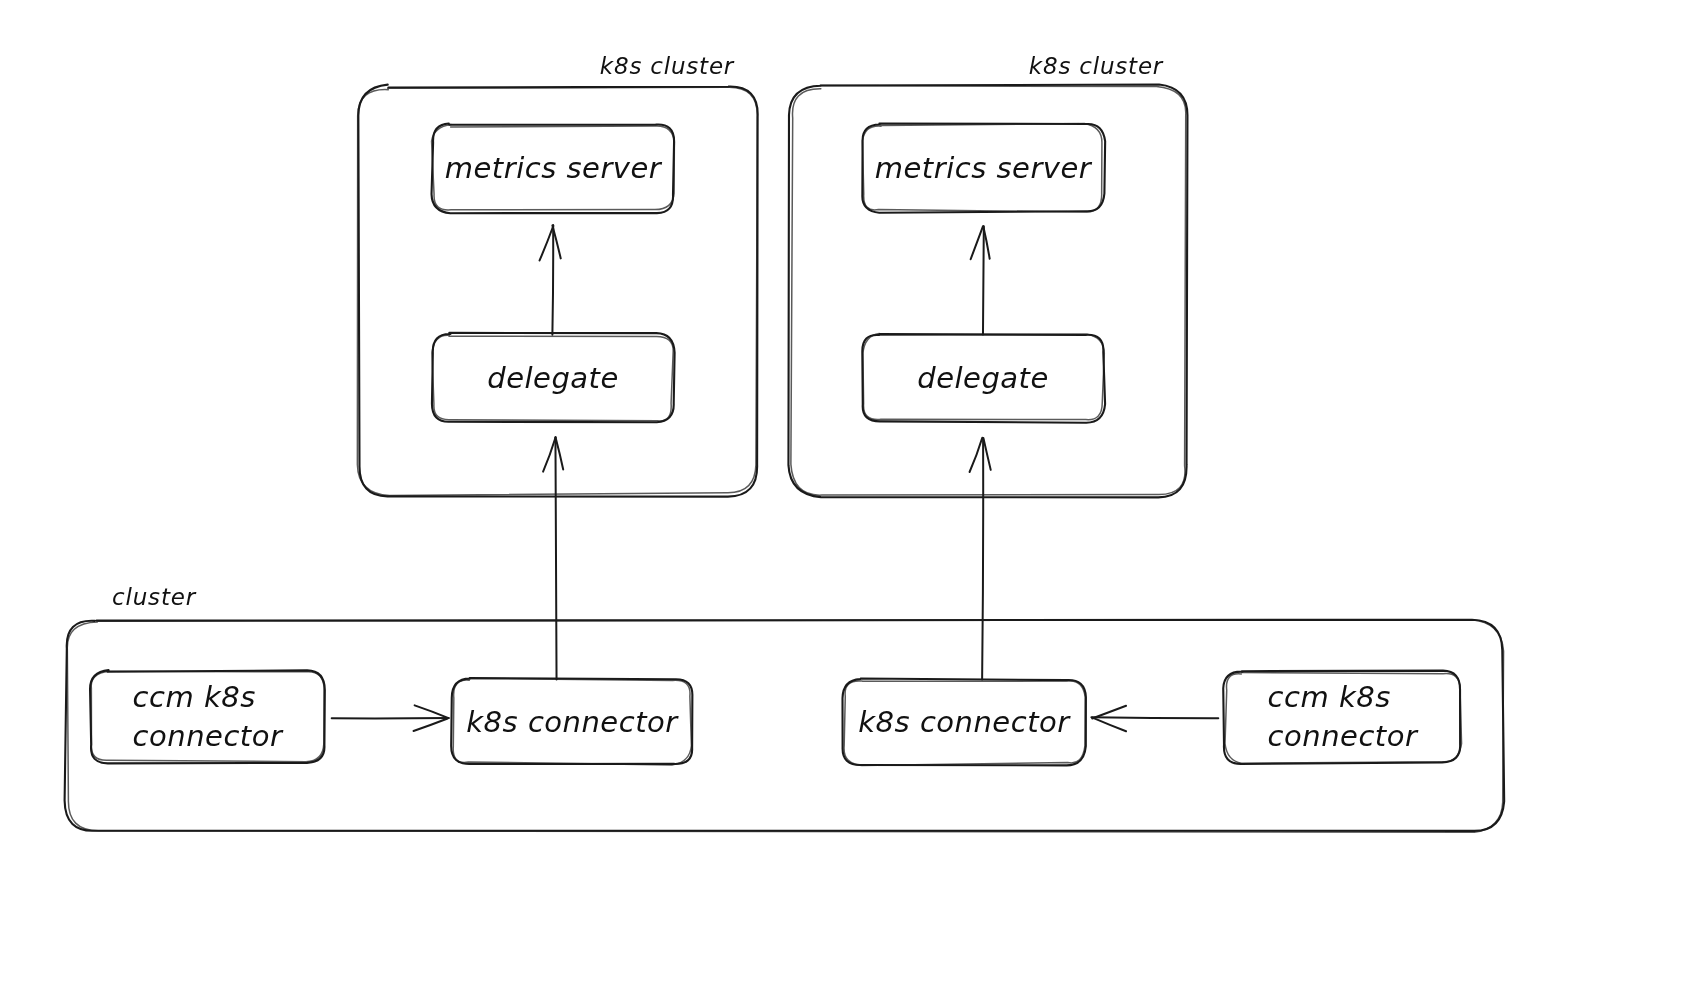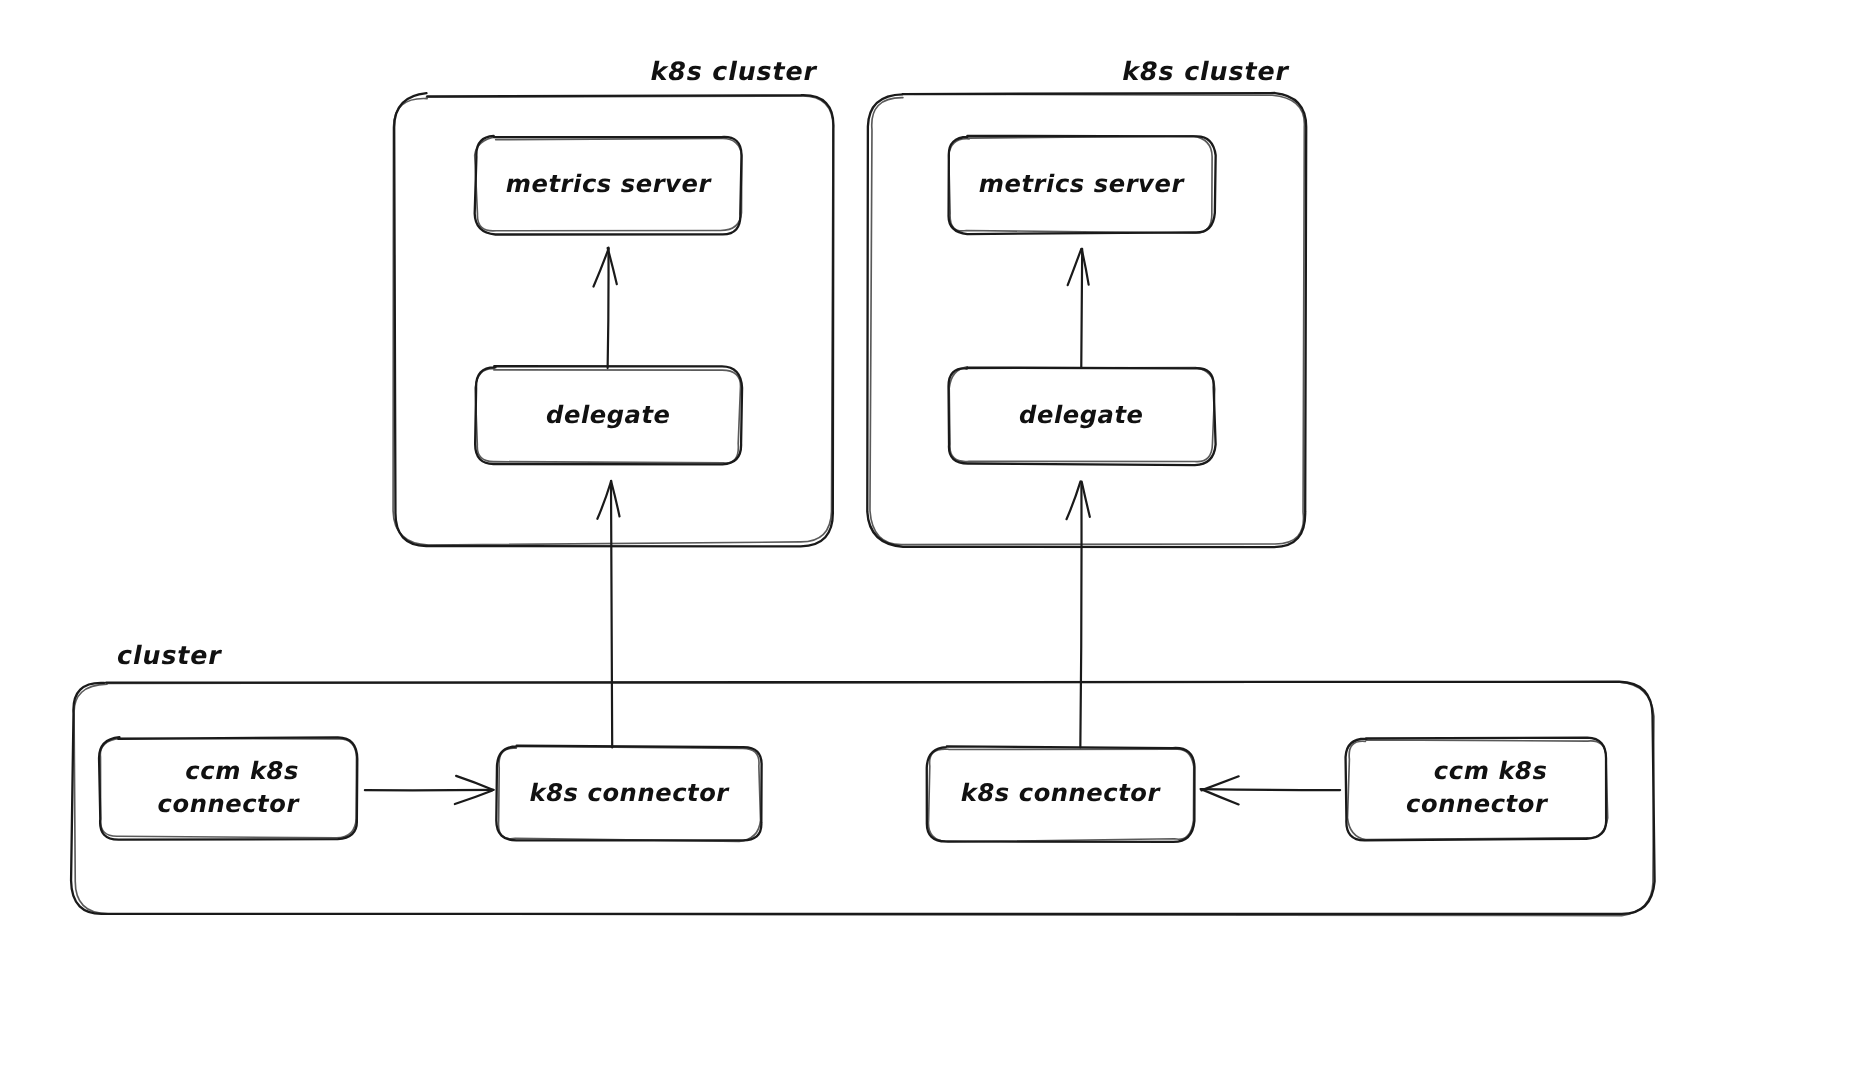"k8s cluster" #canvas { font-weight: bold -> none }
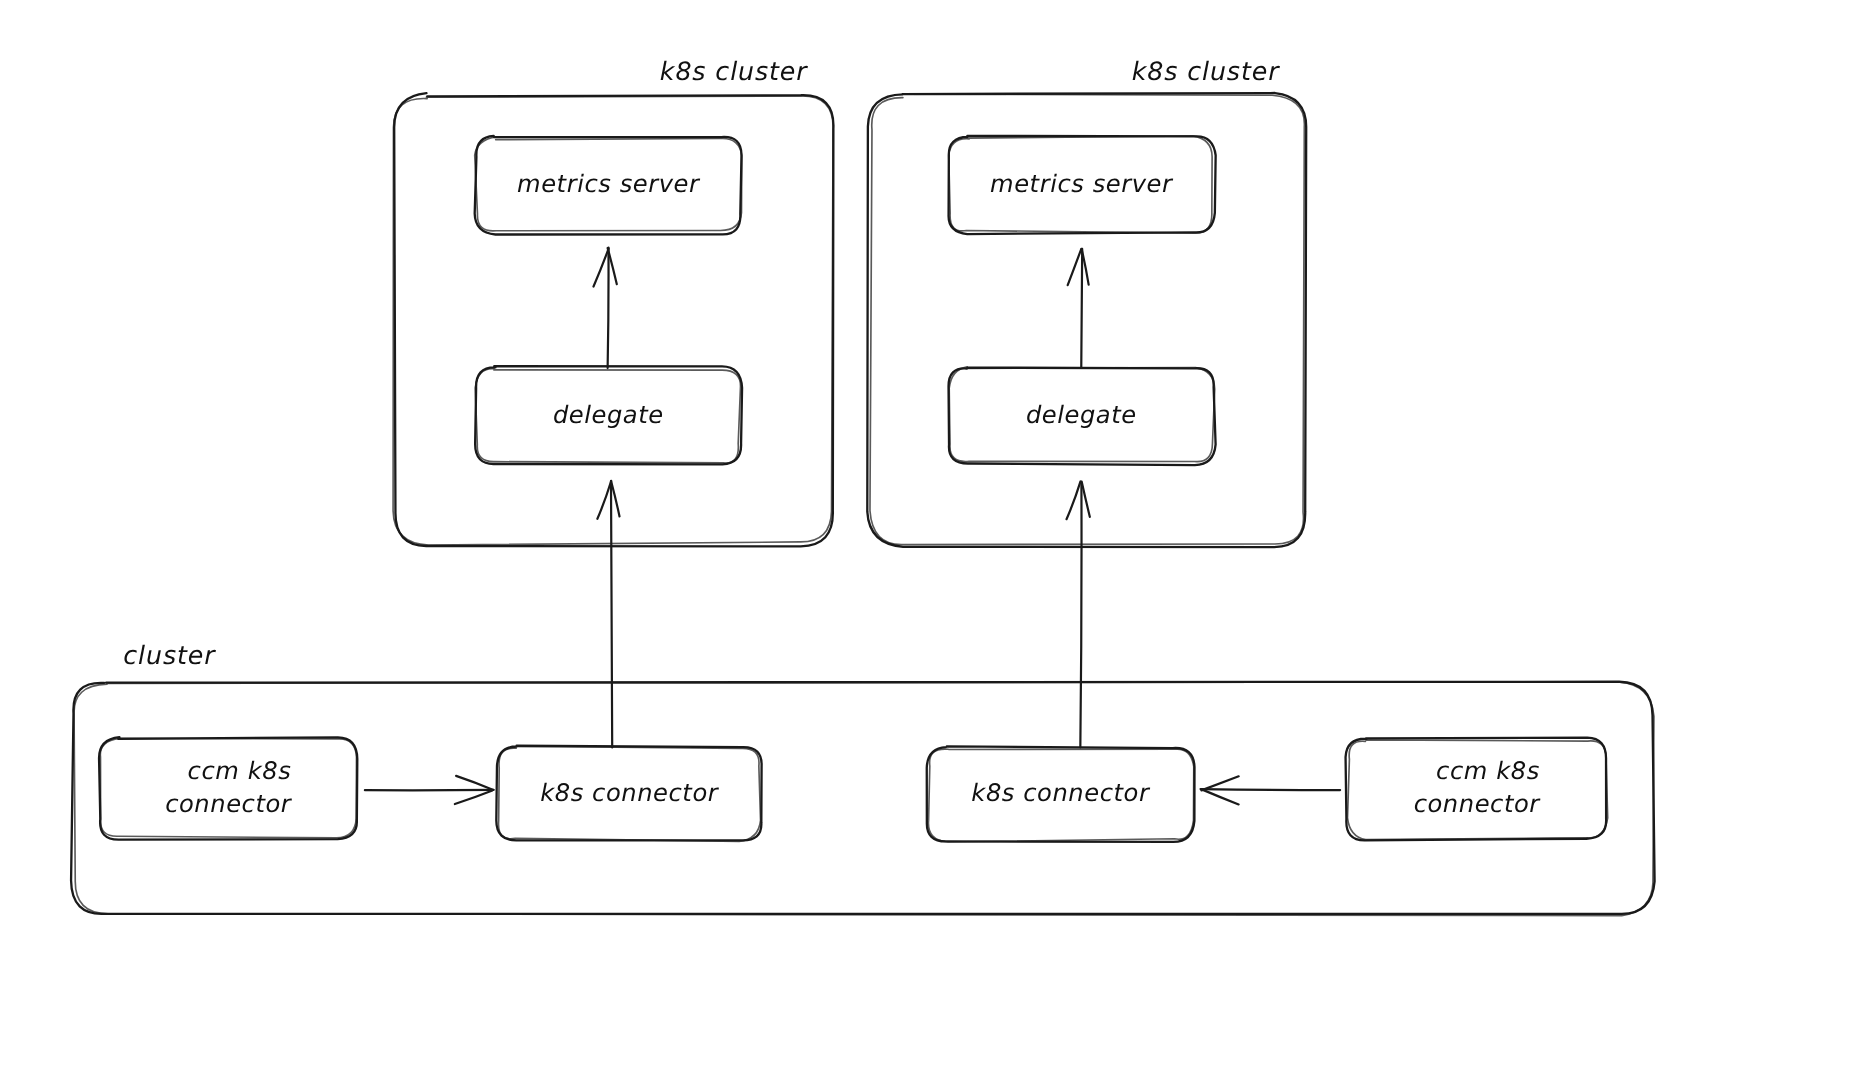"metrics server" .node-label { font-size: 22px -> 29px; text-align: right -> left }
